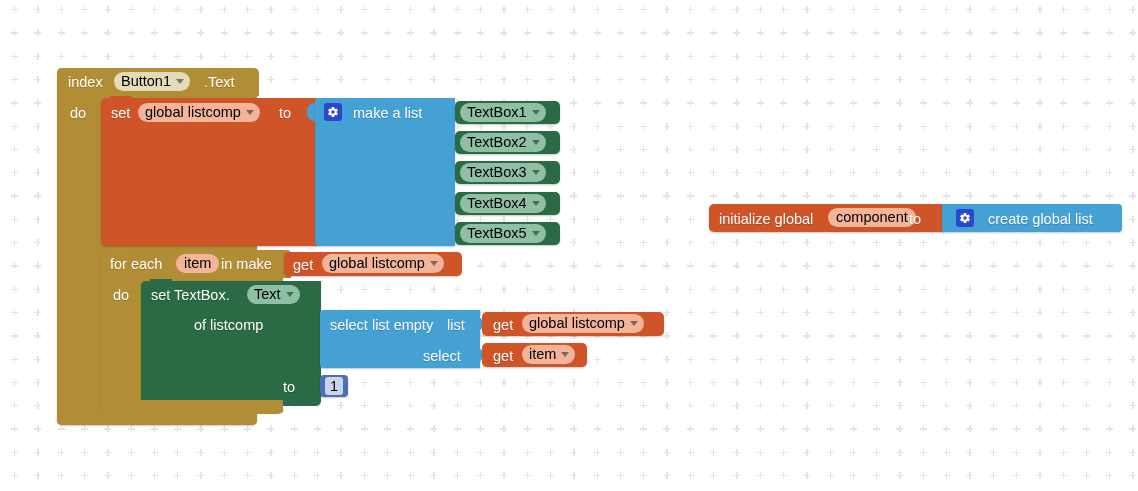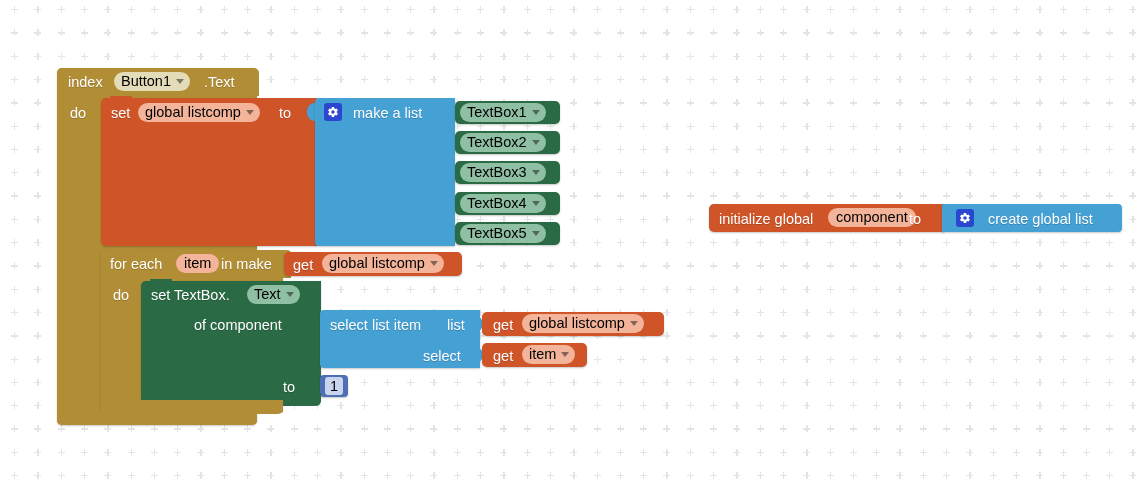"of component" span.lbl { text: component -> listcomp }
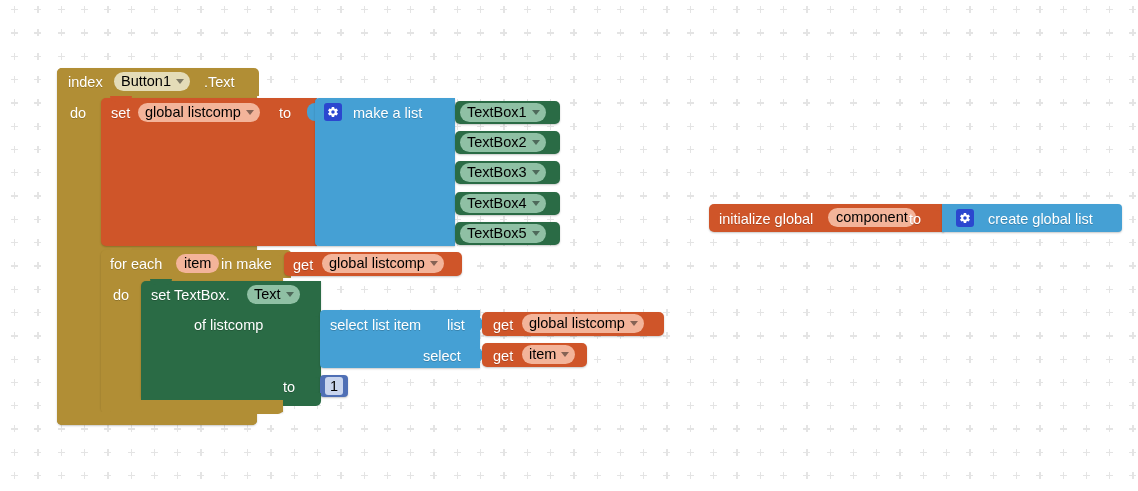"select list item" span.lbl { text: item -> empty }
